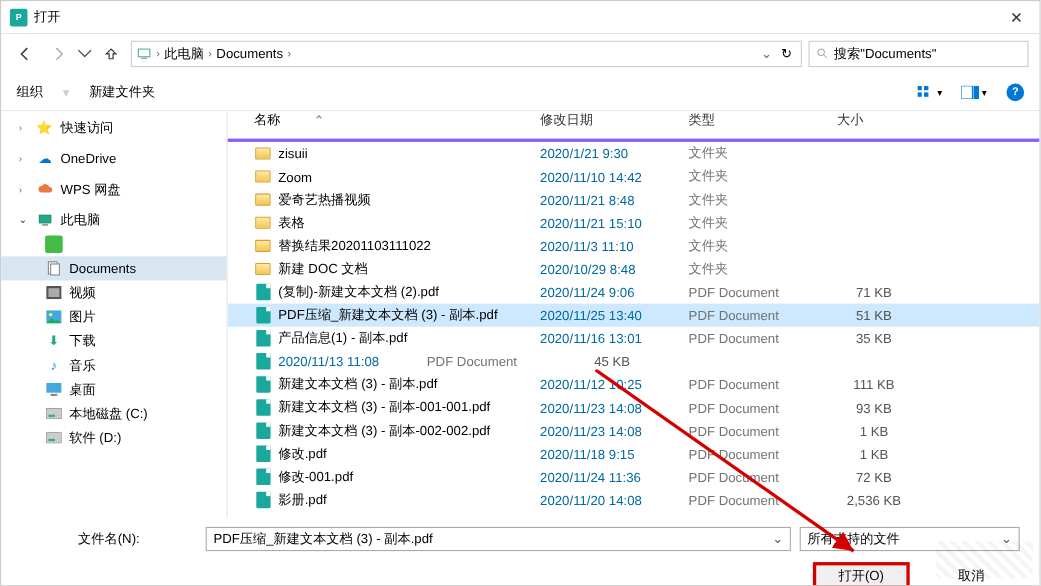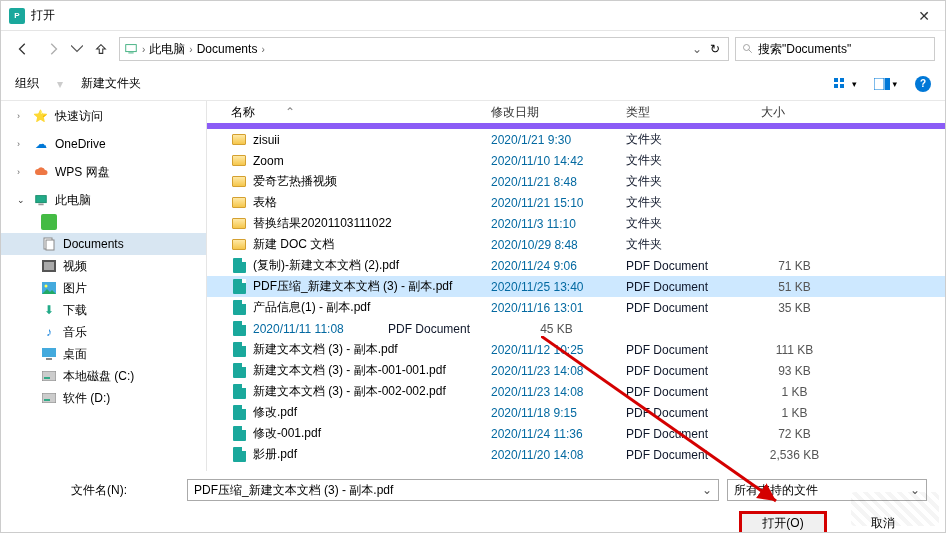"名称" .headers { align-items: center -> flex-start; border-bottom: 6px solid #8b5cf6 -> 3px solid #8b5cf6 }
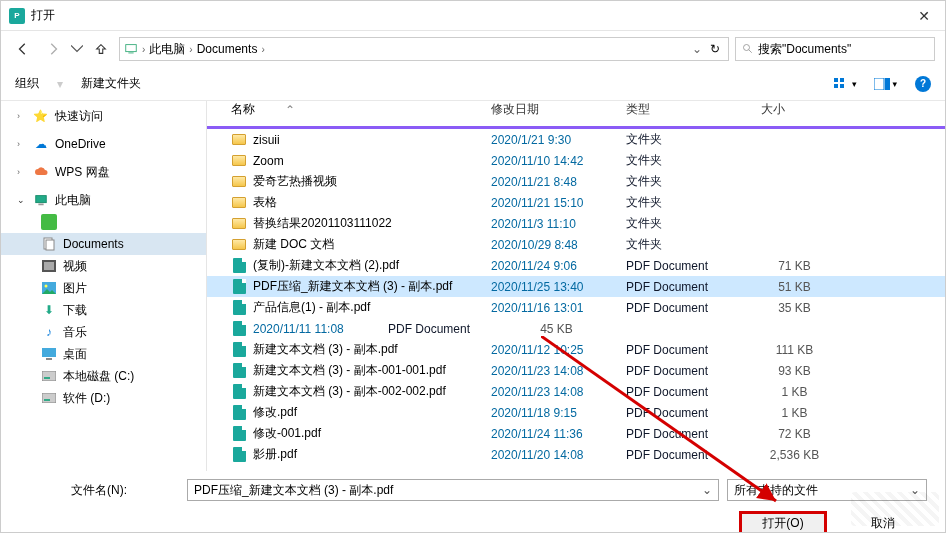"文件夹" .row .ty { color: #0f172a -> #737373 }
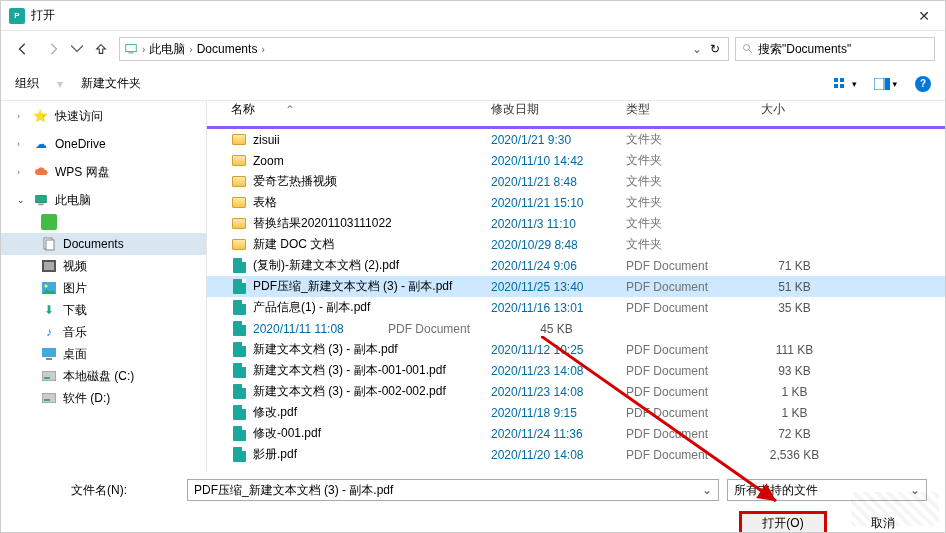"2020/11/11 11:08" span.dt { text: 2020/11/11 -> 2020/11/13 }
